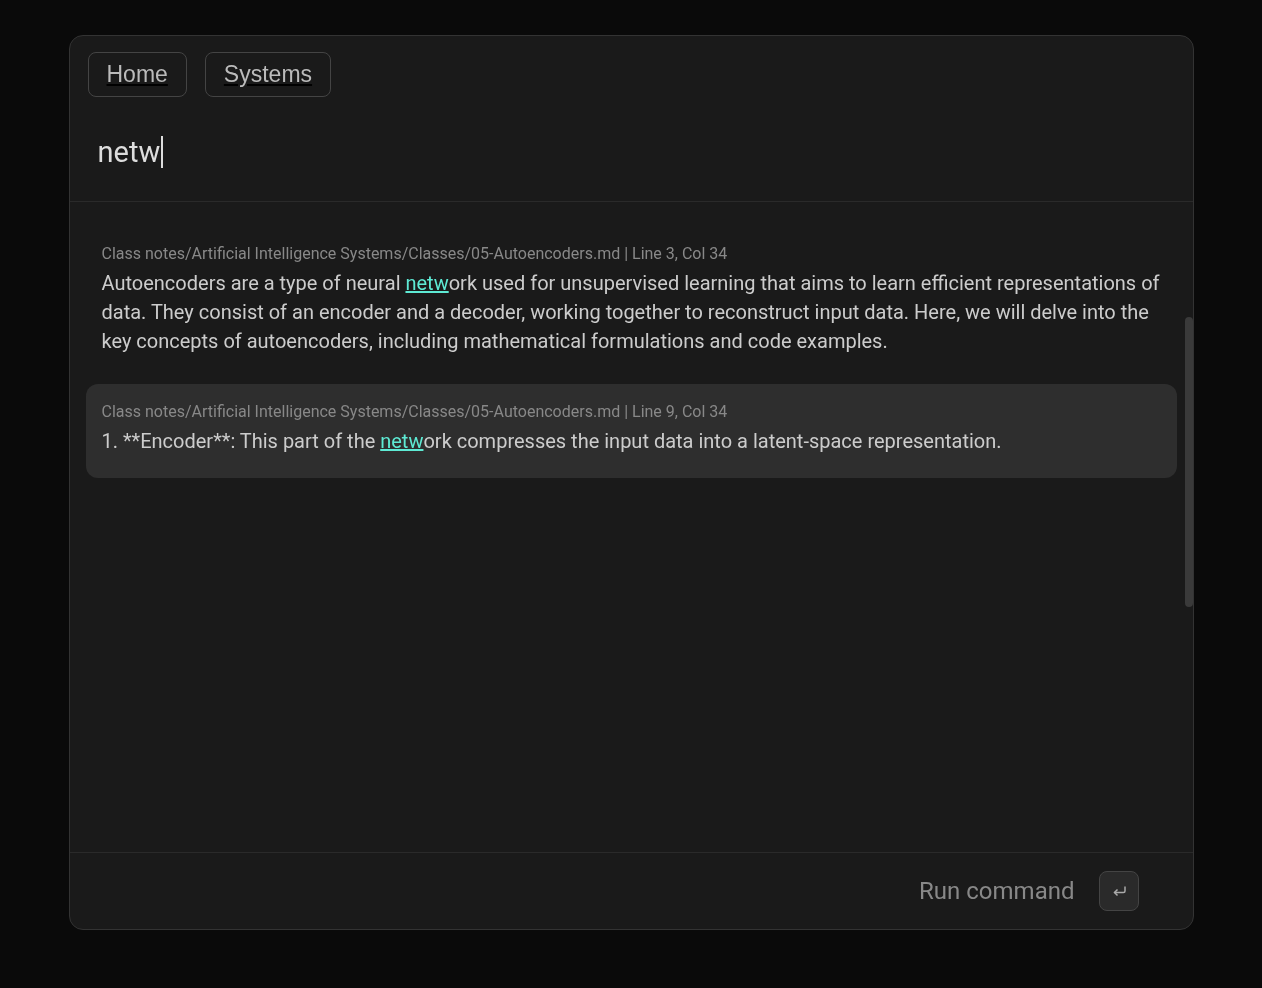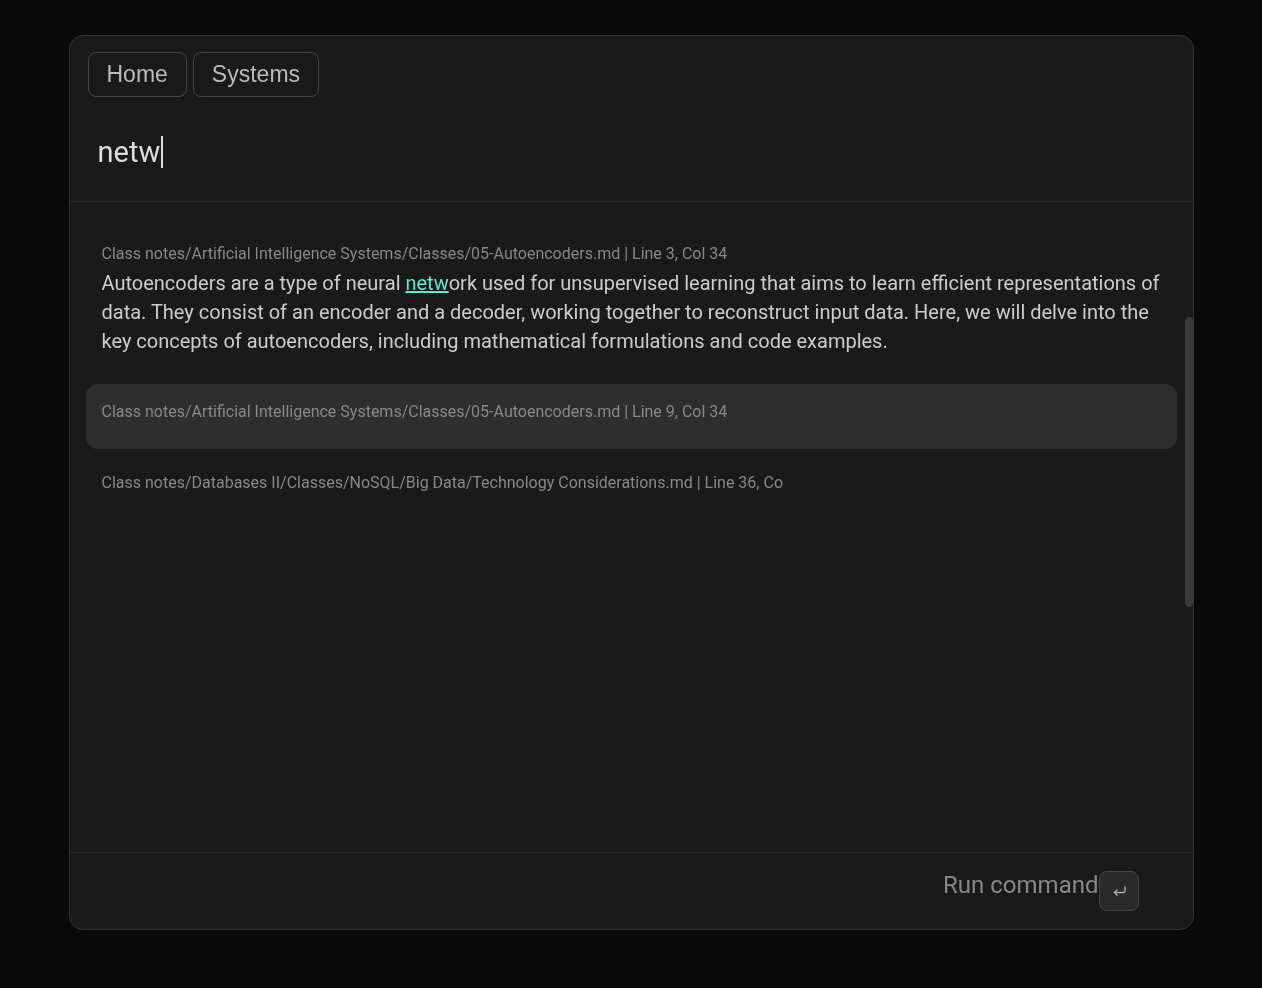"Home" .breadcrumbs { gap: 6px -> 18px; text-decoration: none -> underline }
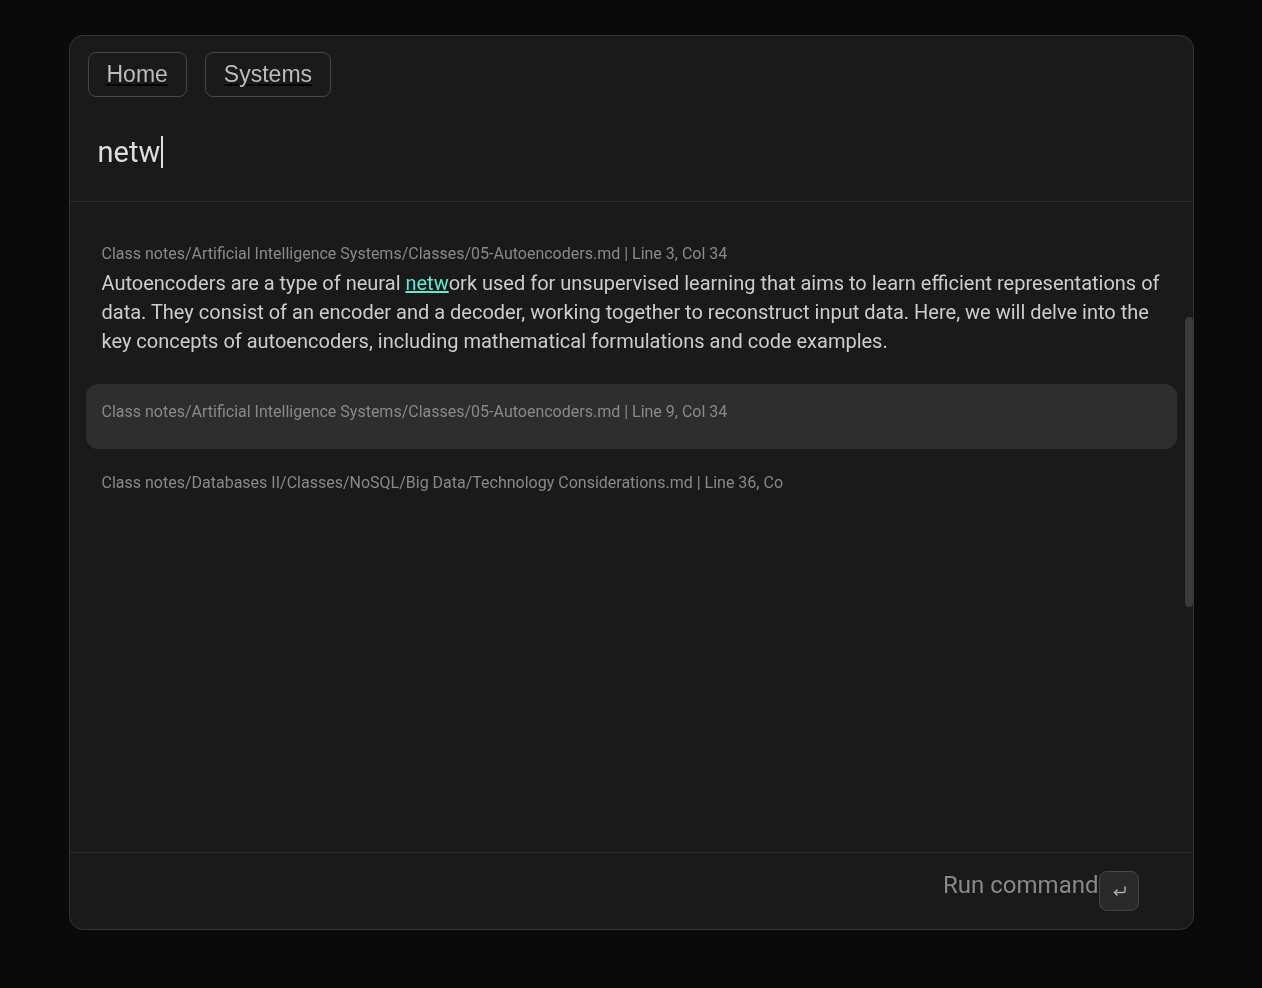"1. **Encoder**: This part of" div.result-text { html: none -> <div><span>1. **Encoder**: This part of the </span><span>netw</span><span>ork compresses the input data into a latent-space representation.</span></div> }
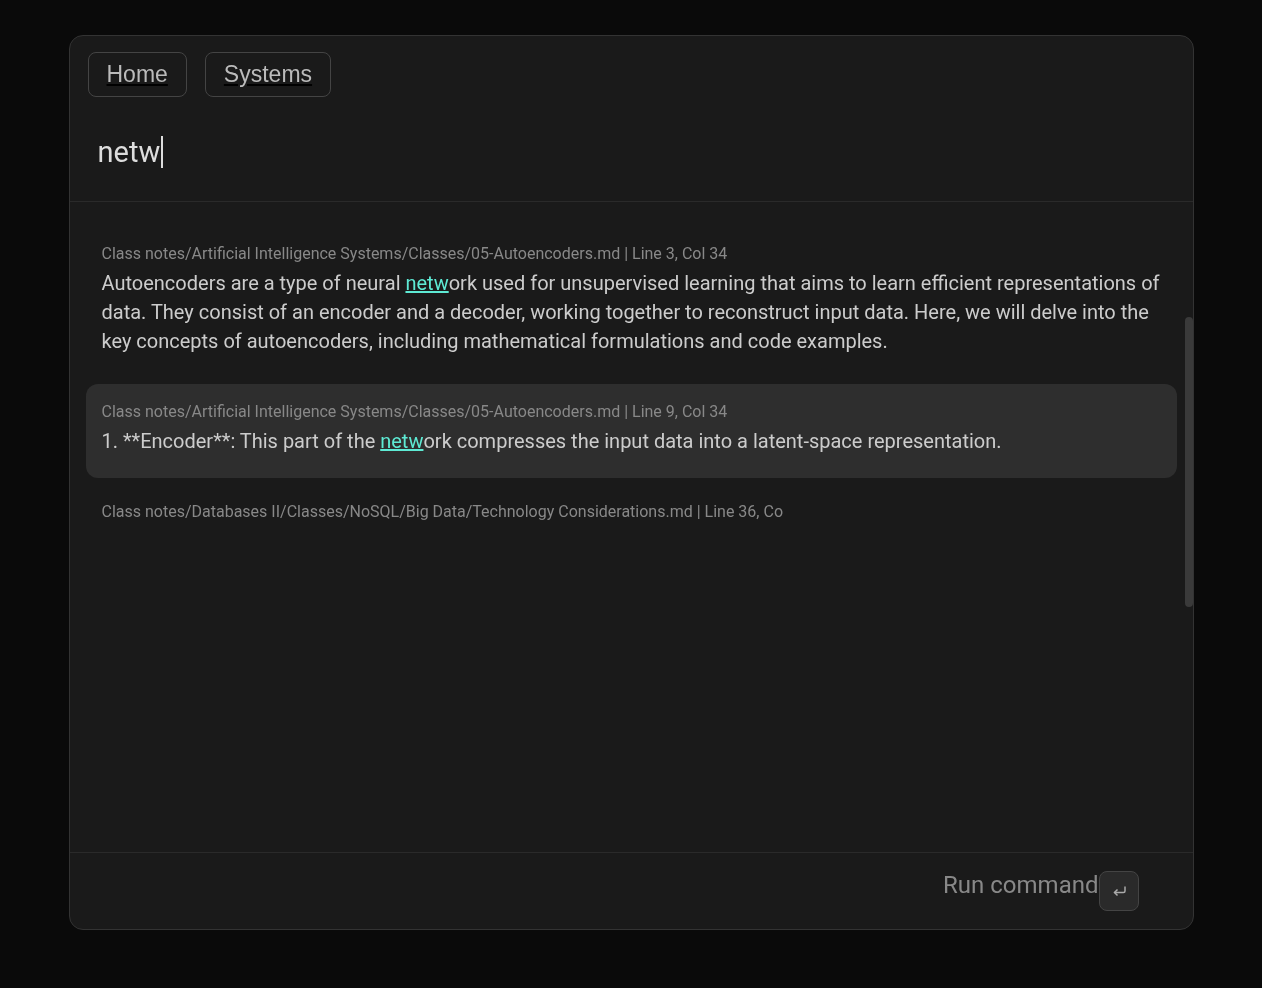"Class notes/Databases" div.result-path { html: <div>Class notes/Databases II/Classes/NoSQL/Big Data/Technology Considerations.md | Line 36, Co</div> -> none }
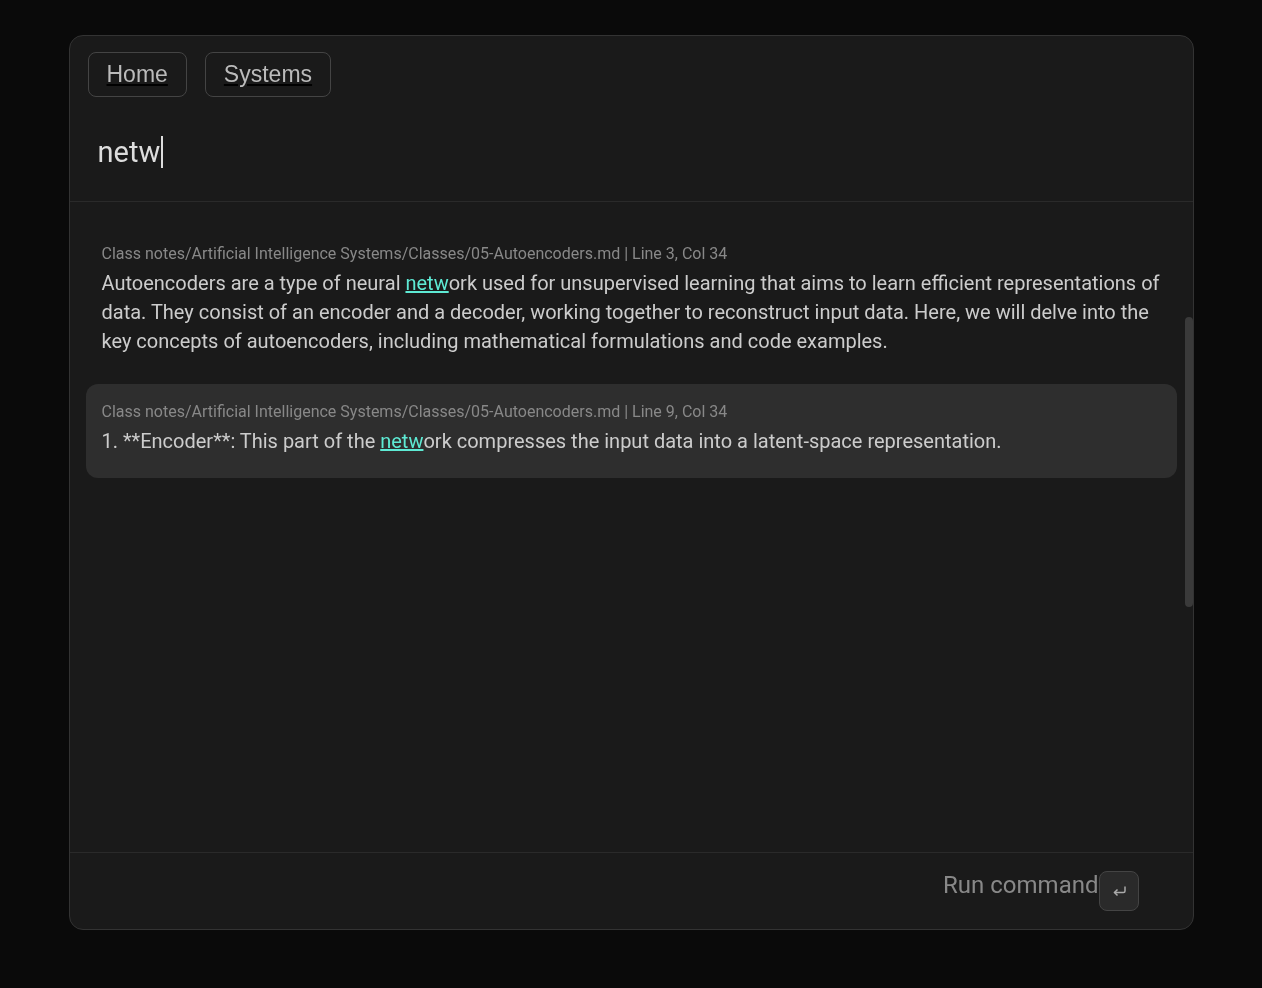"Run command" .footer-action { align-items: none -> center; gap: 0 -> 24px }
